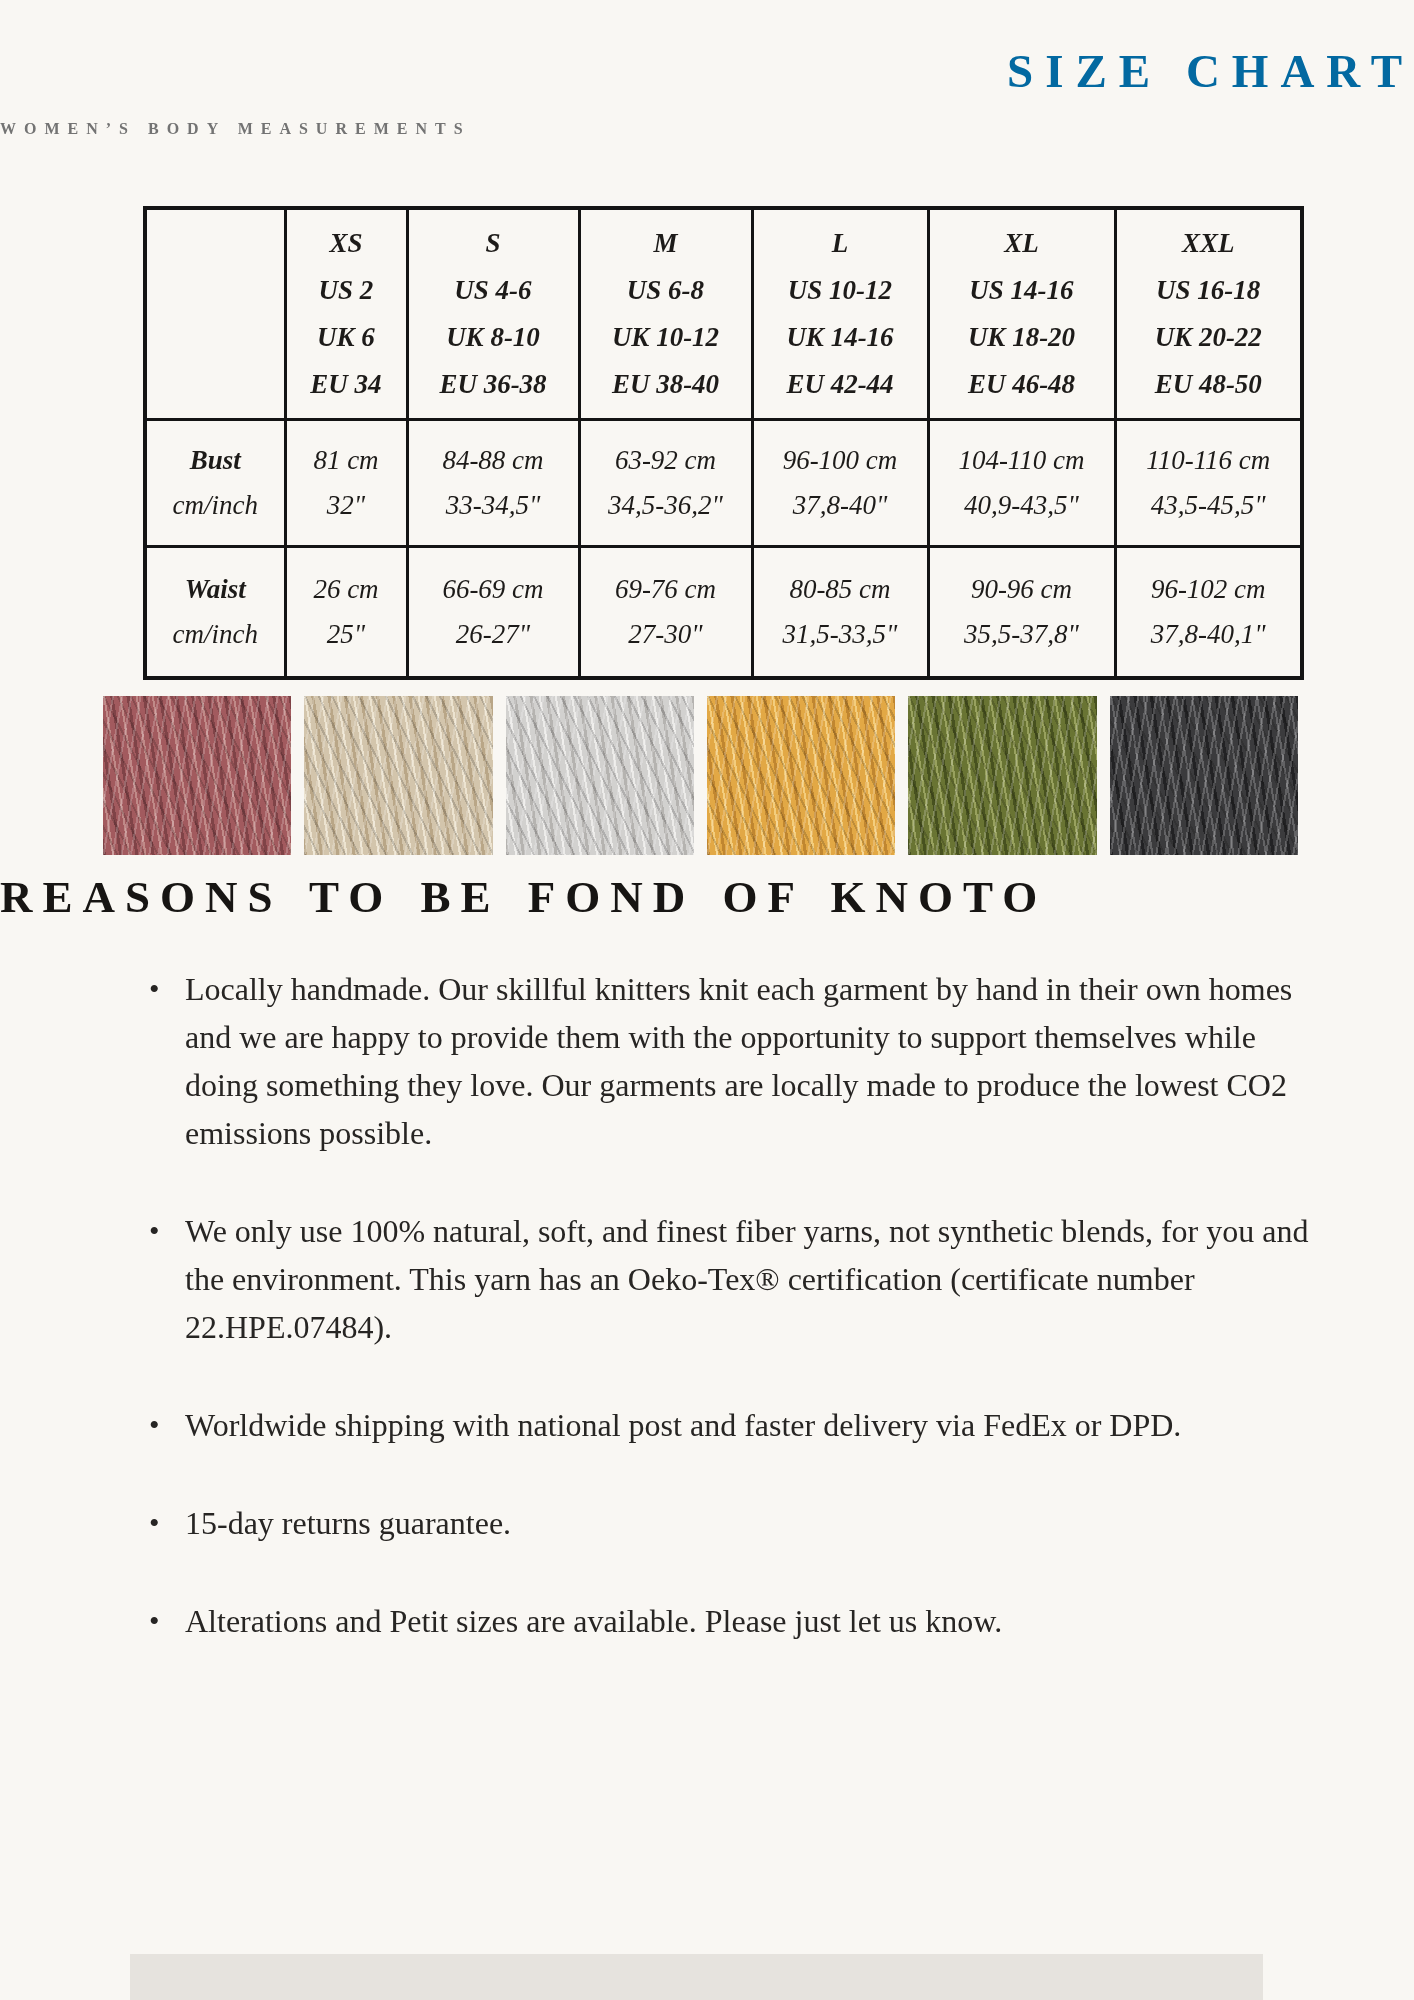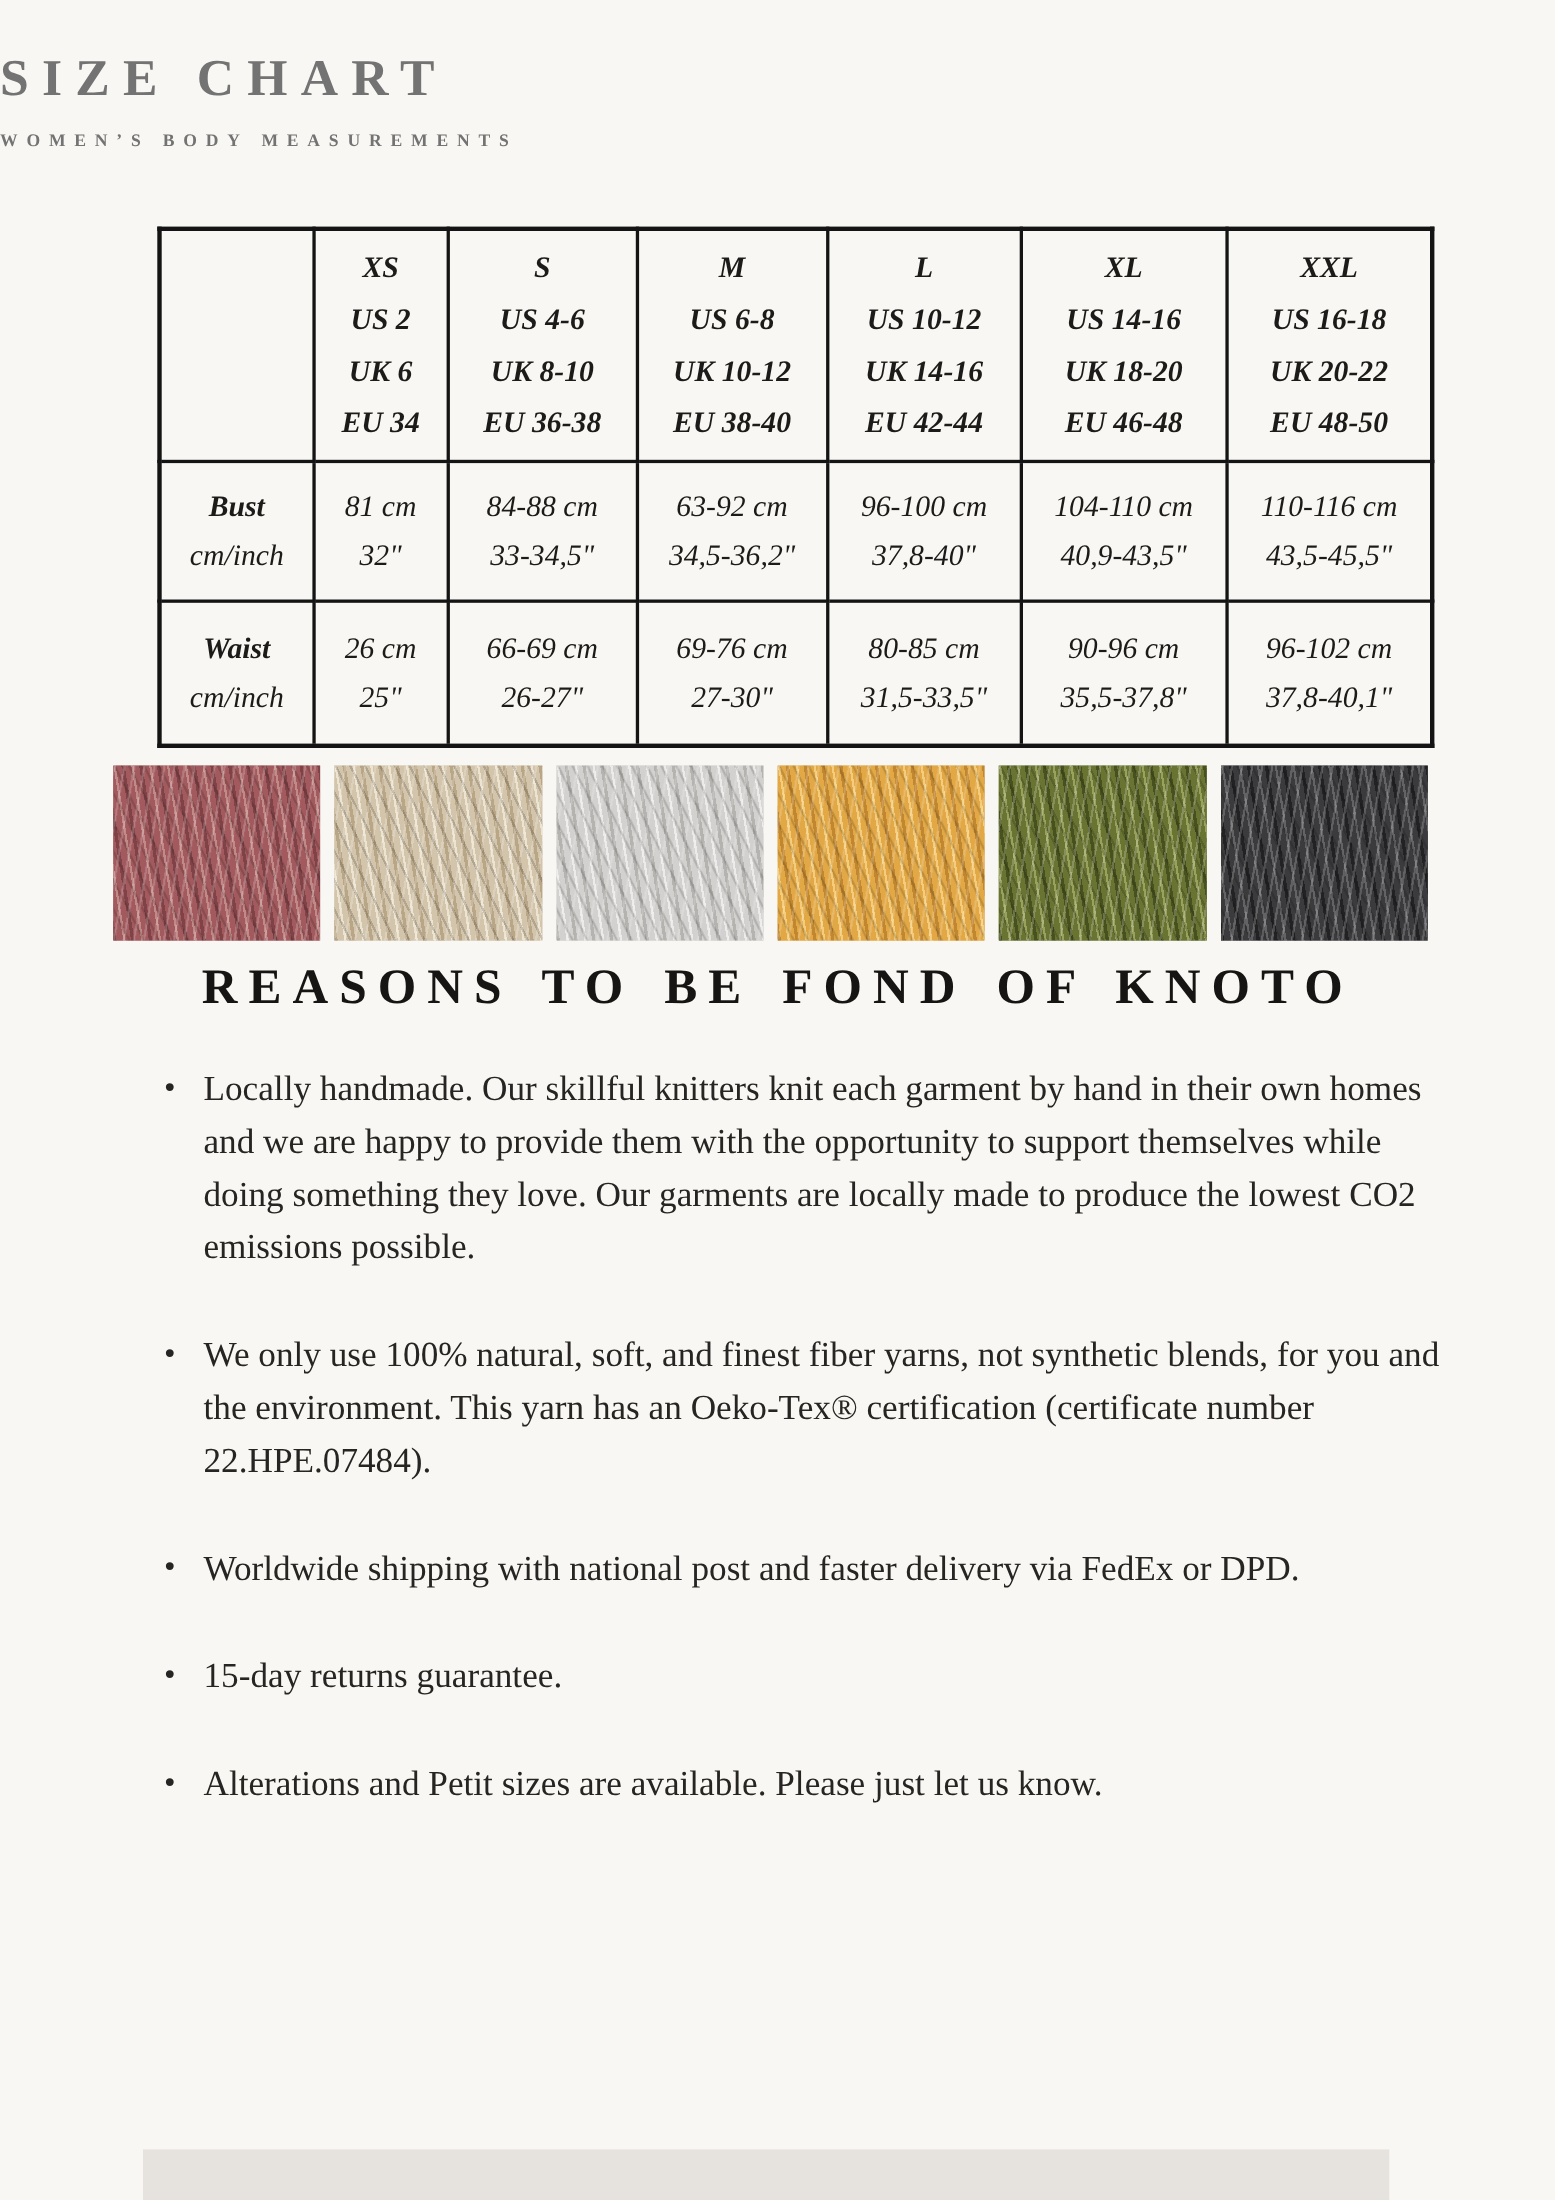"SIZE CHART" .page-title { color: #737373 -> #0369a1; text-align: left -> right }
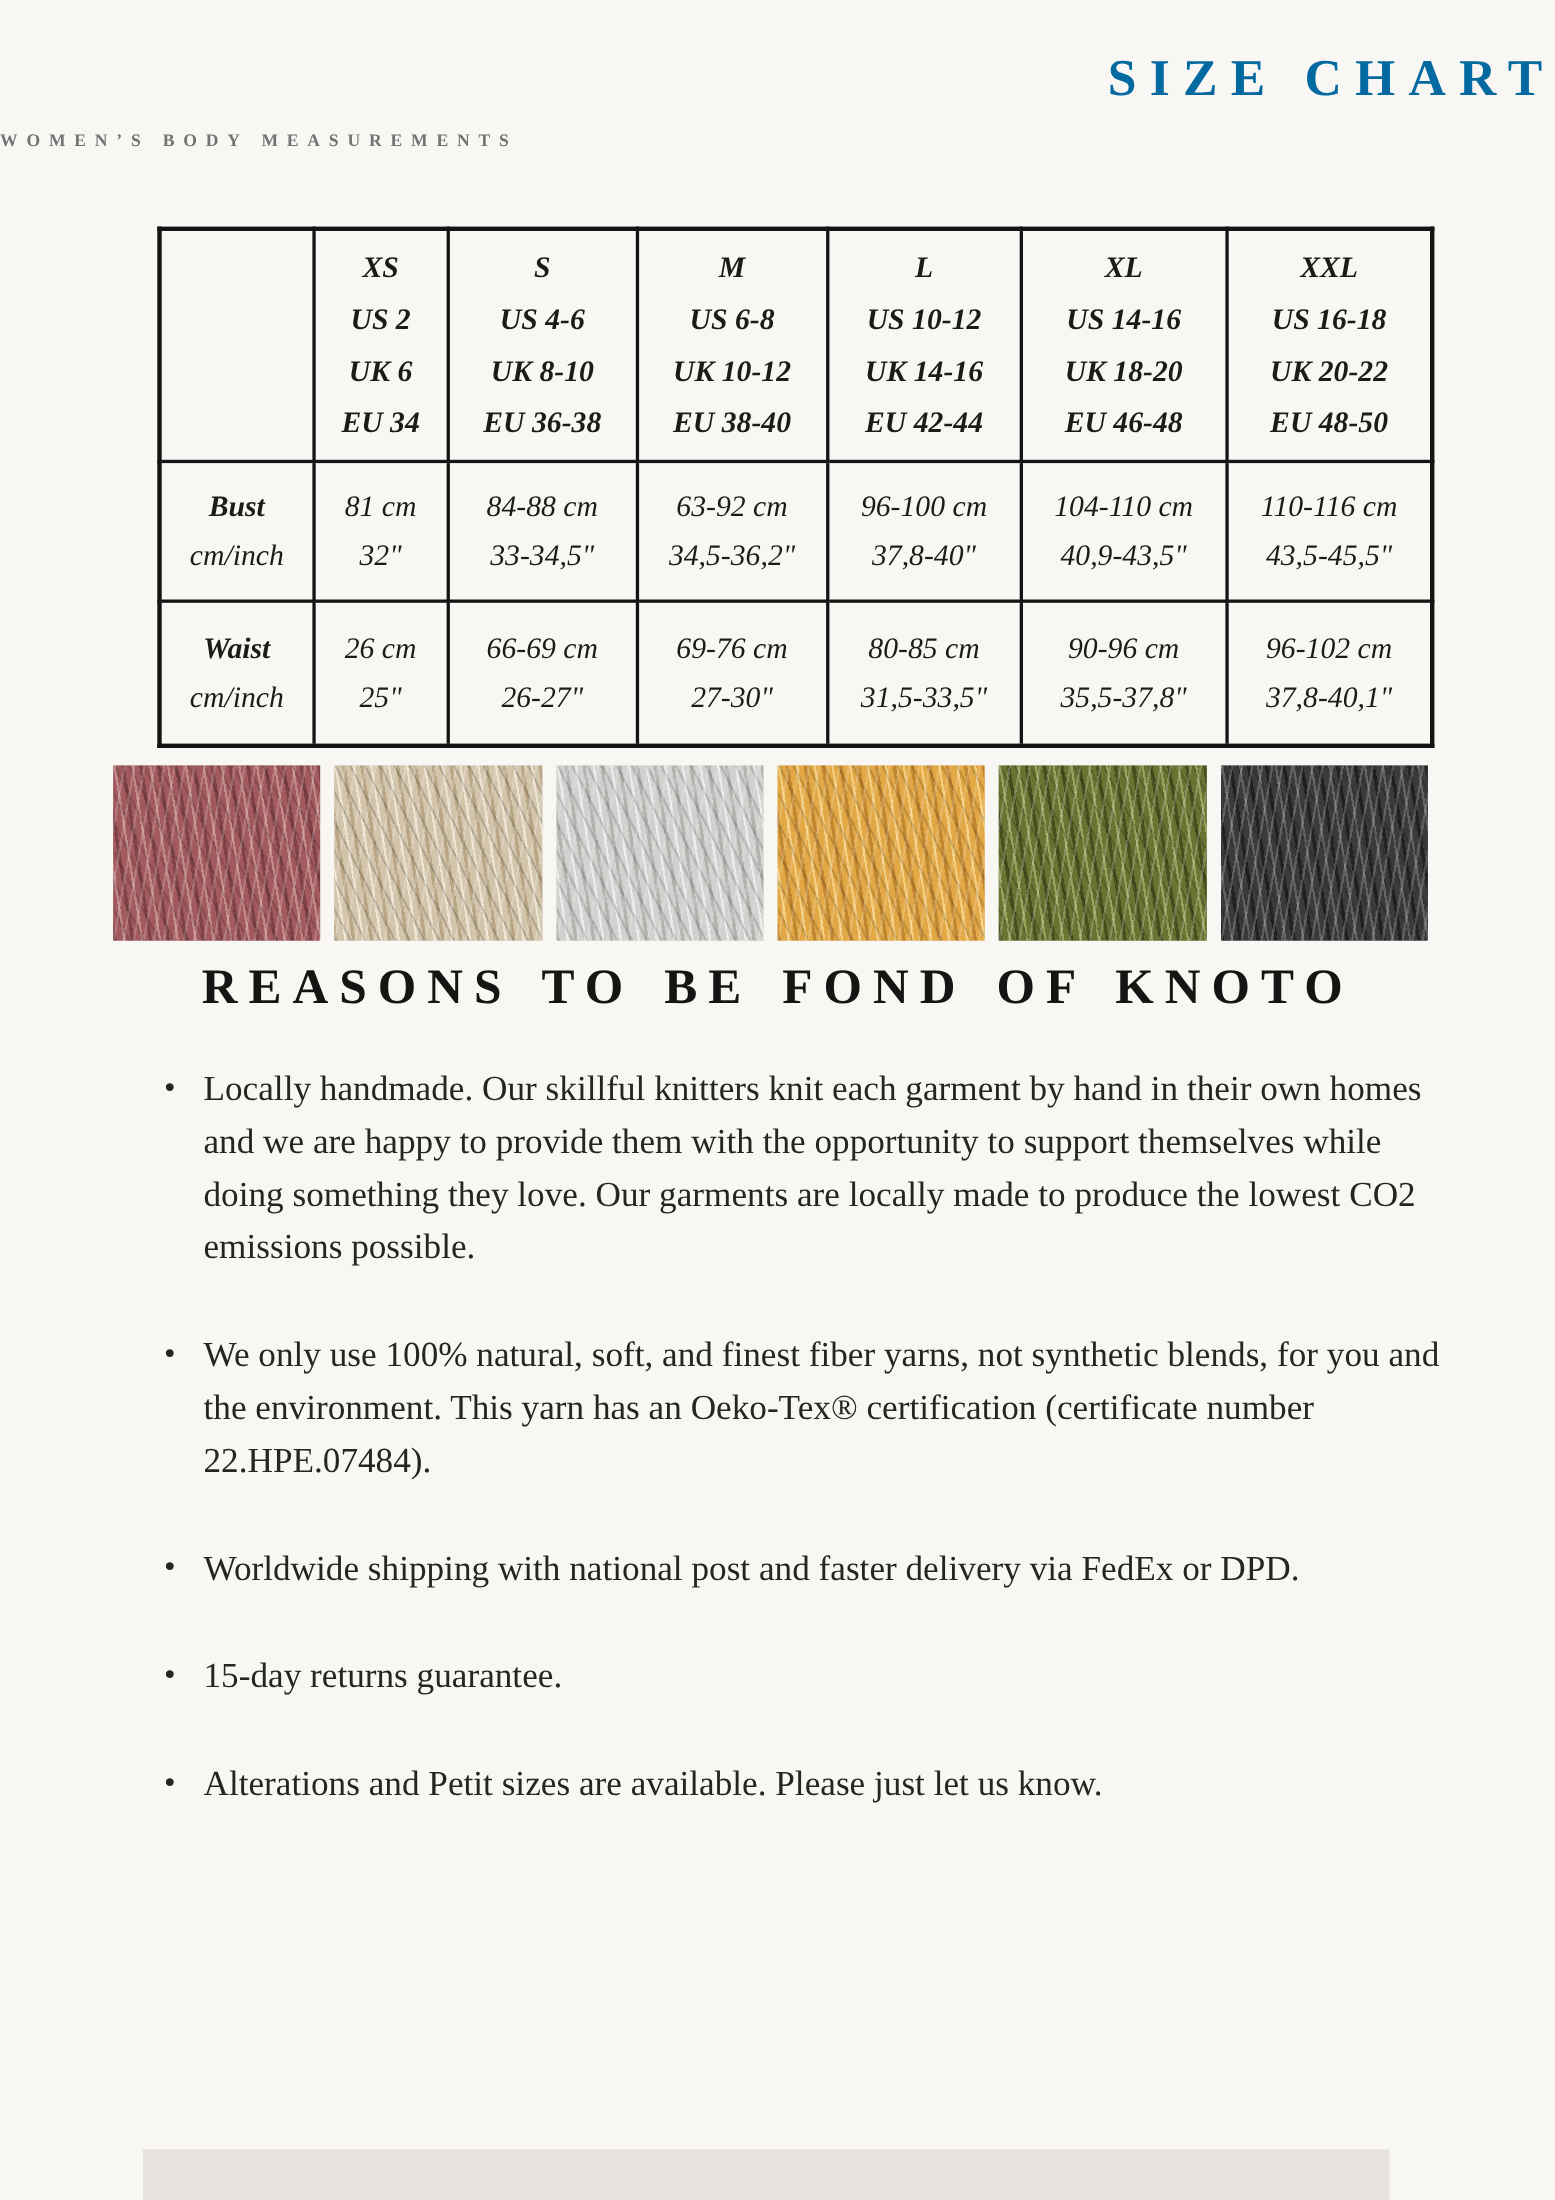"REASONS TO BE FOND OF" .reasons-heading { text-align: center -> none }
